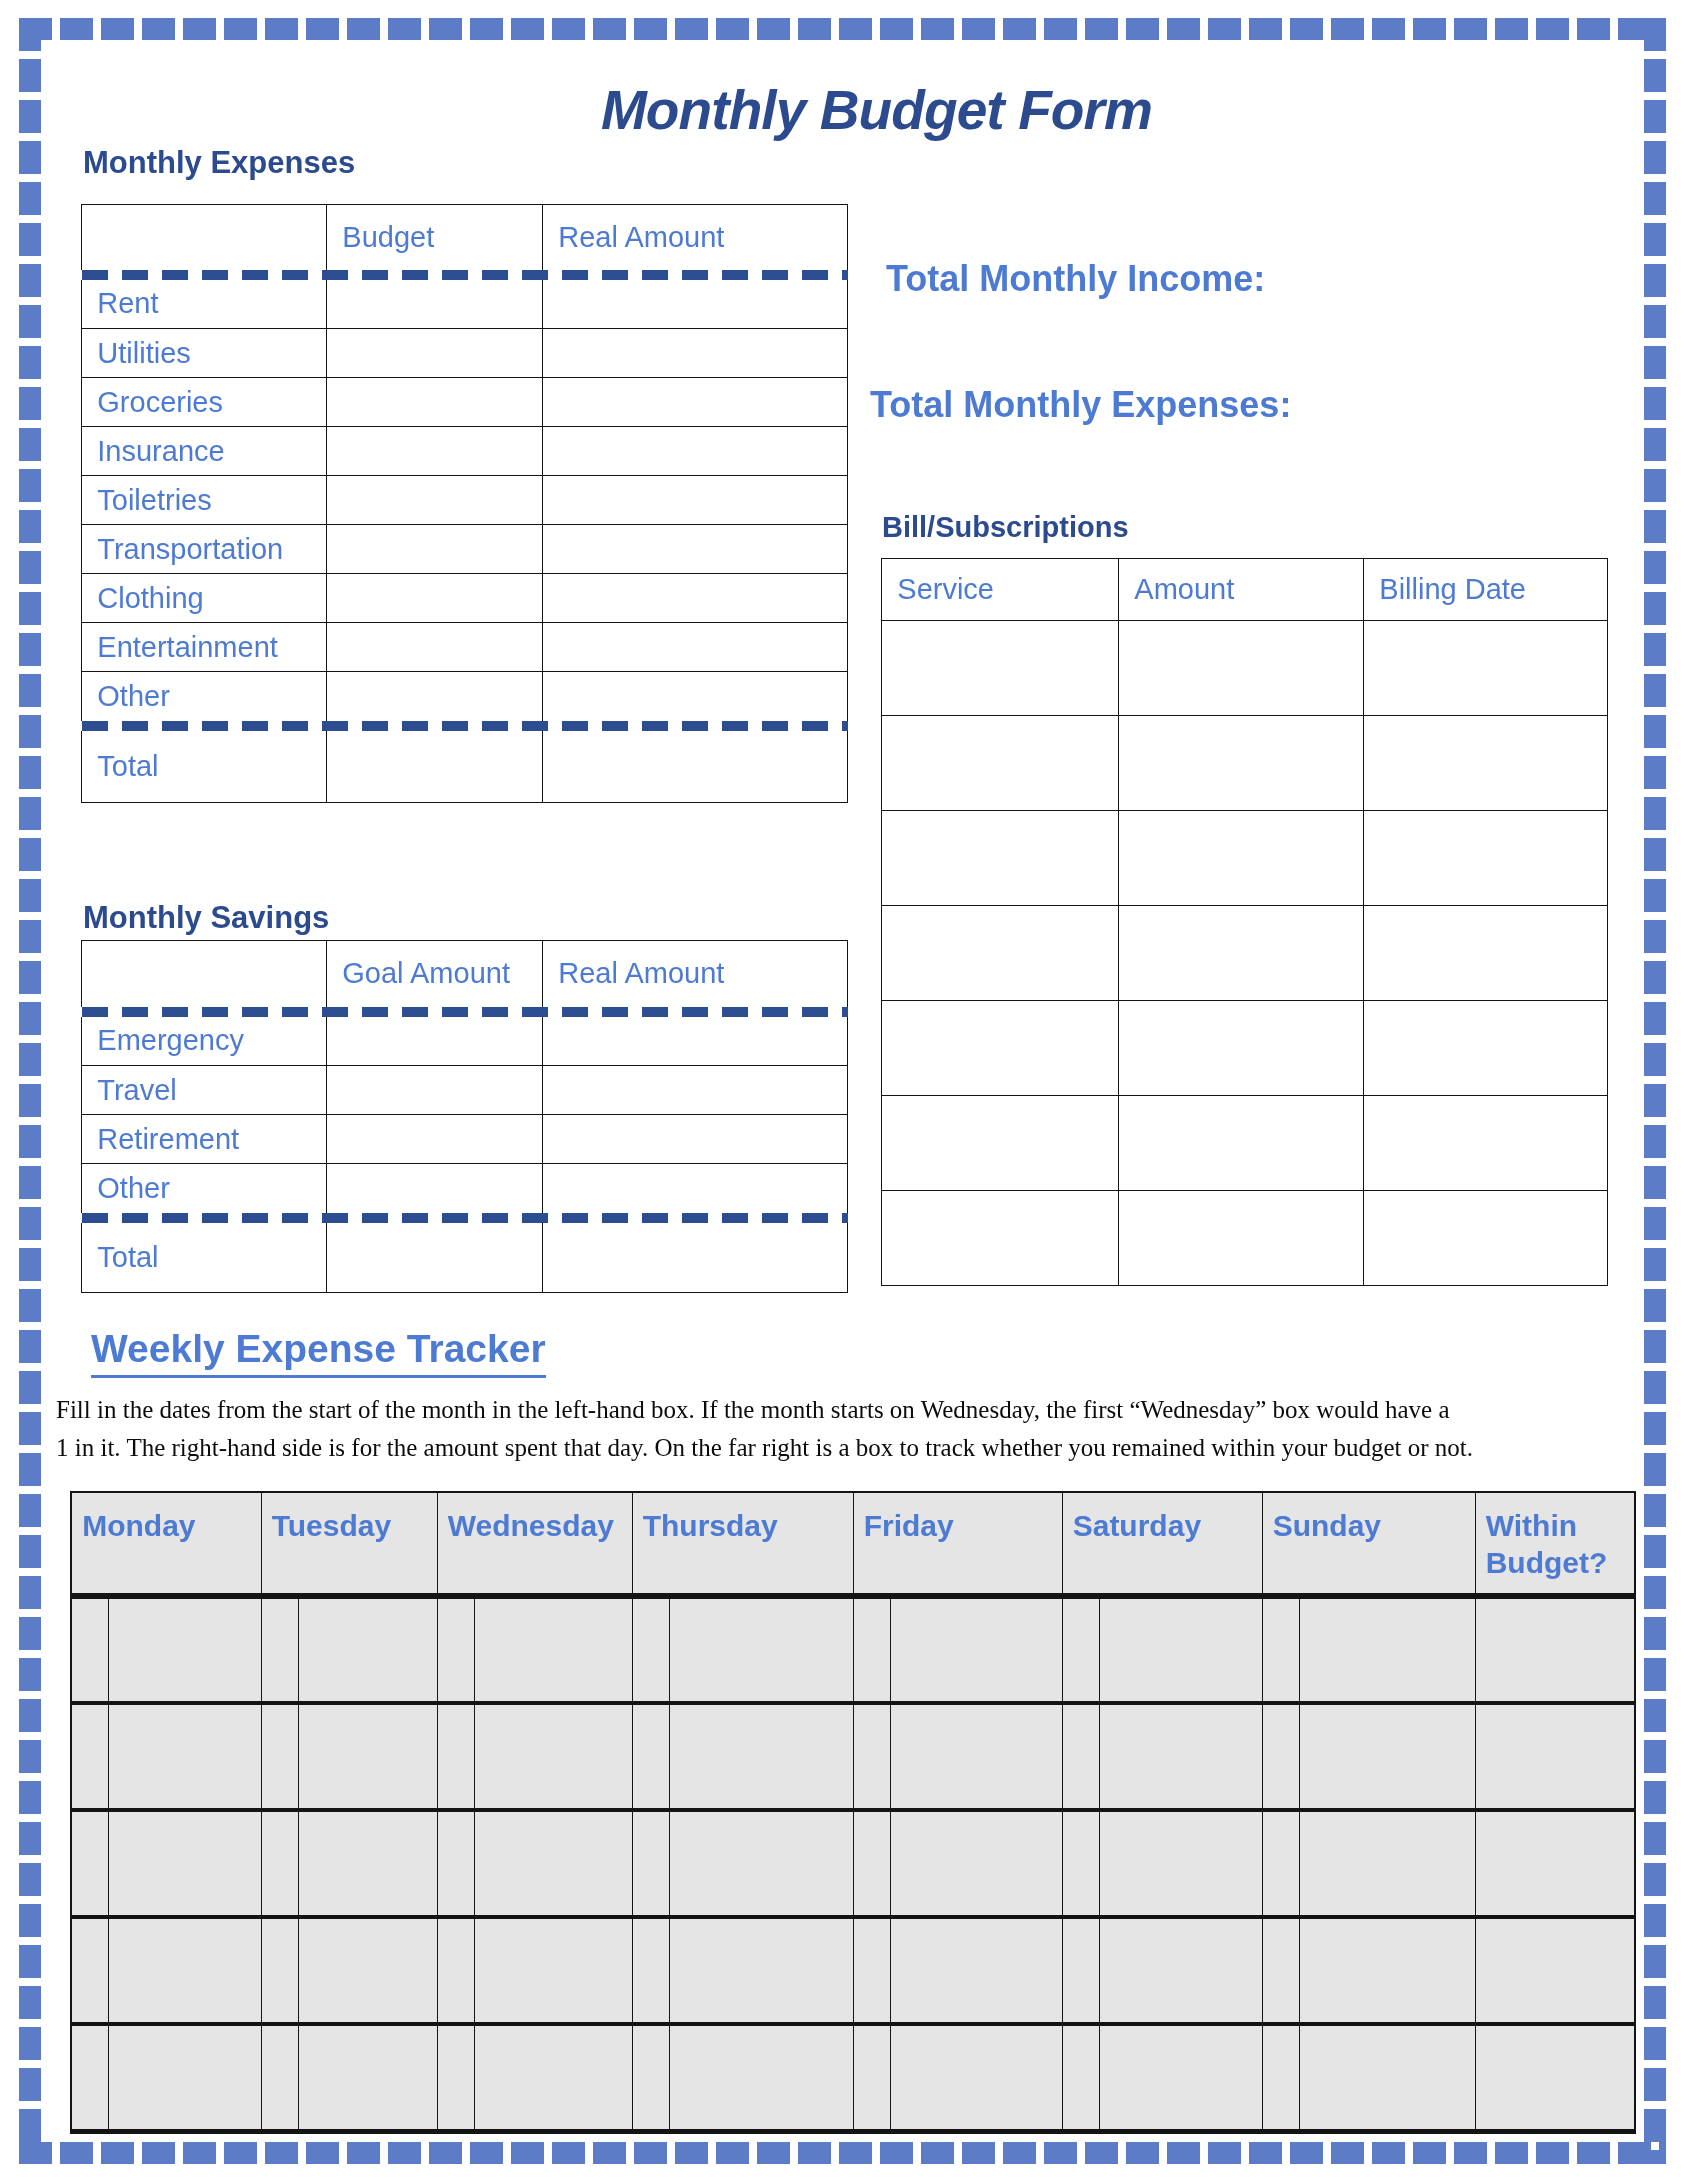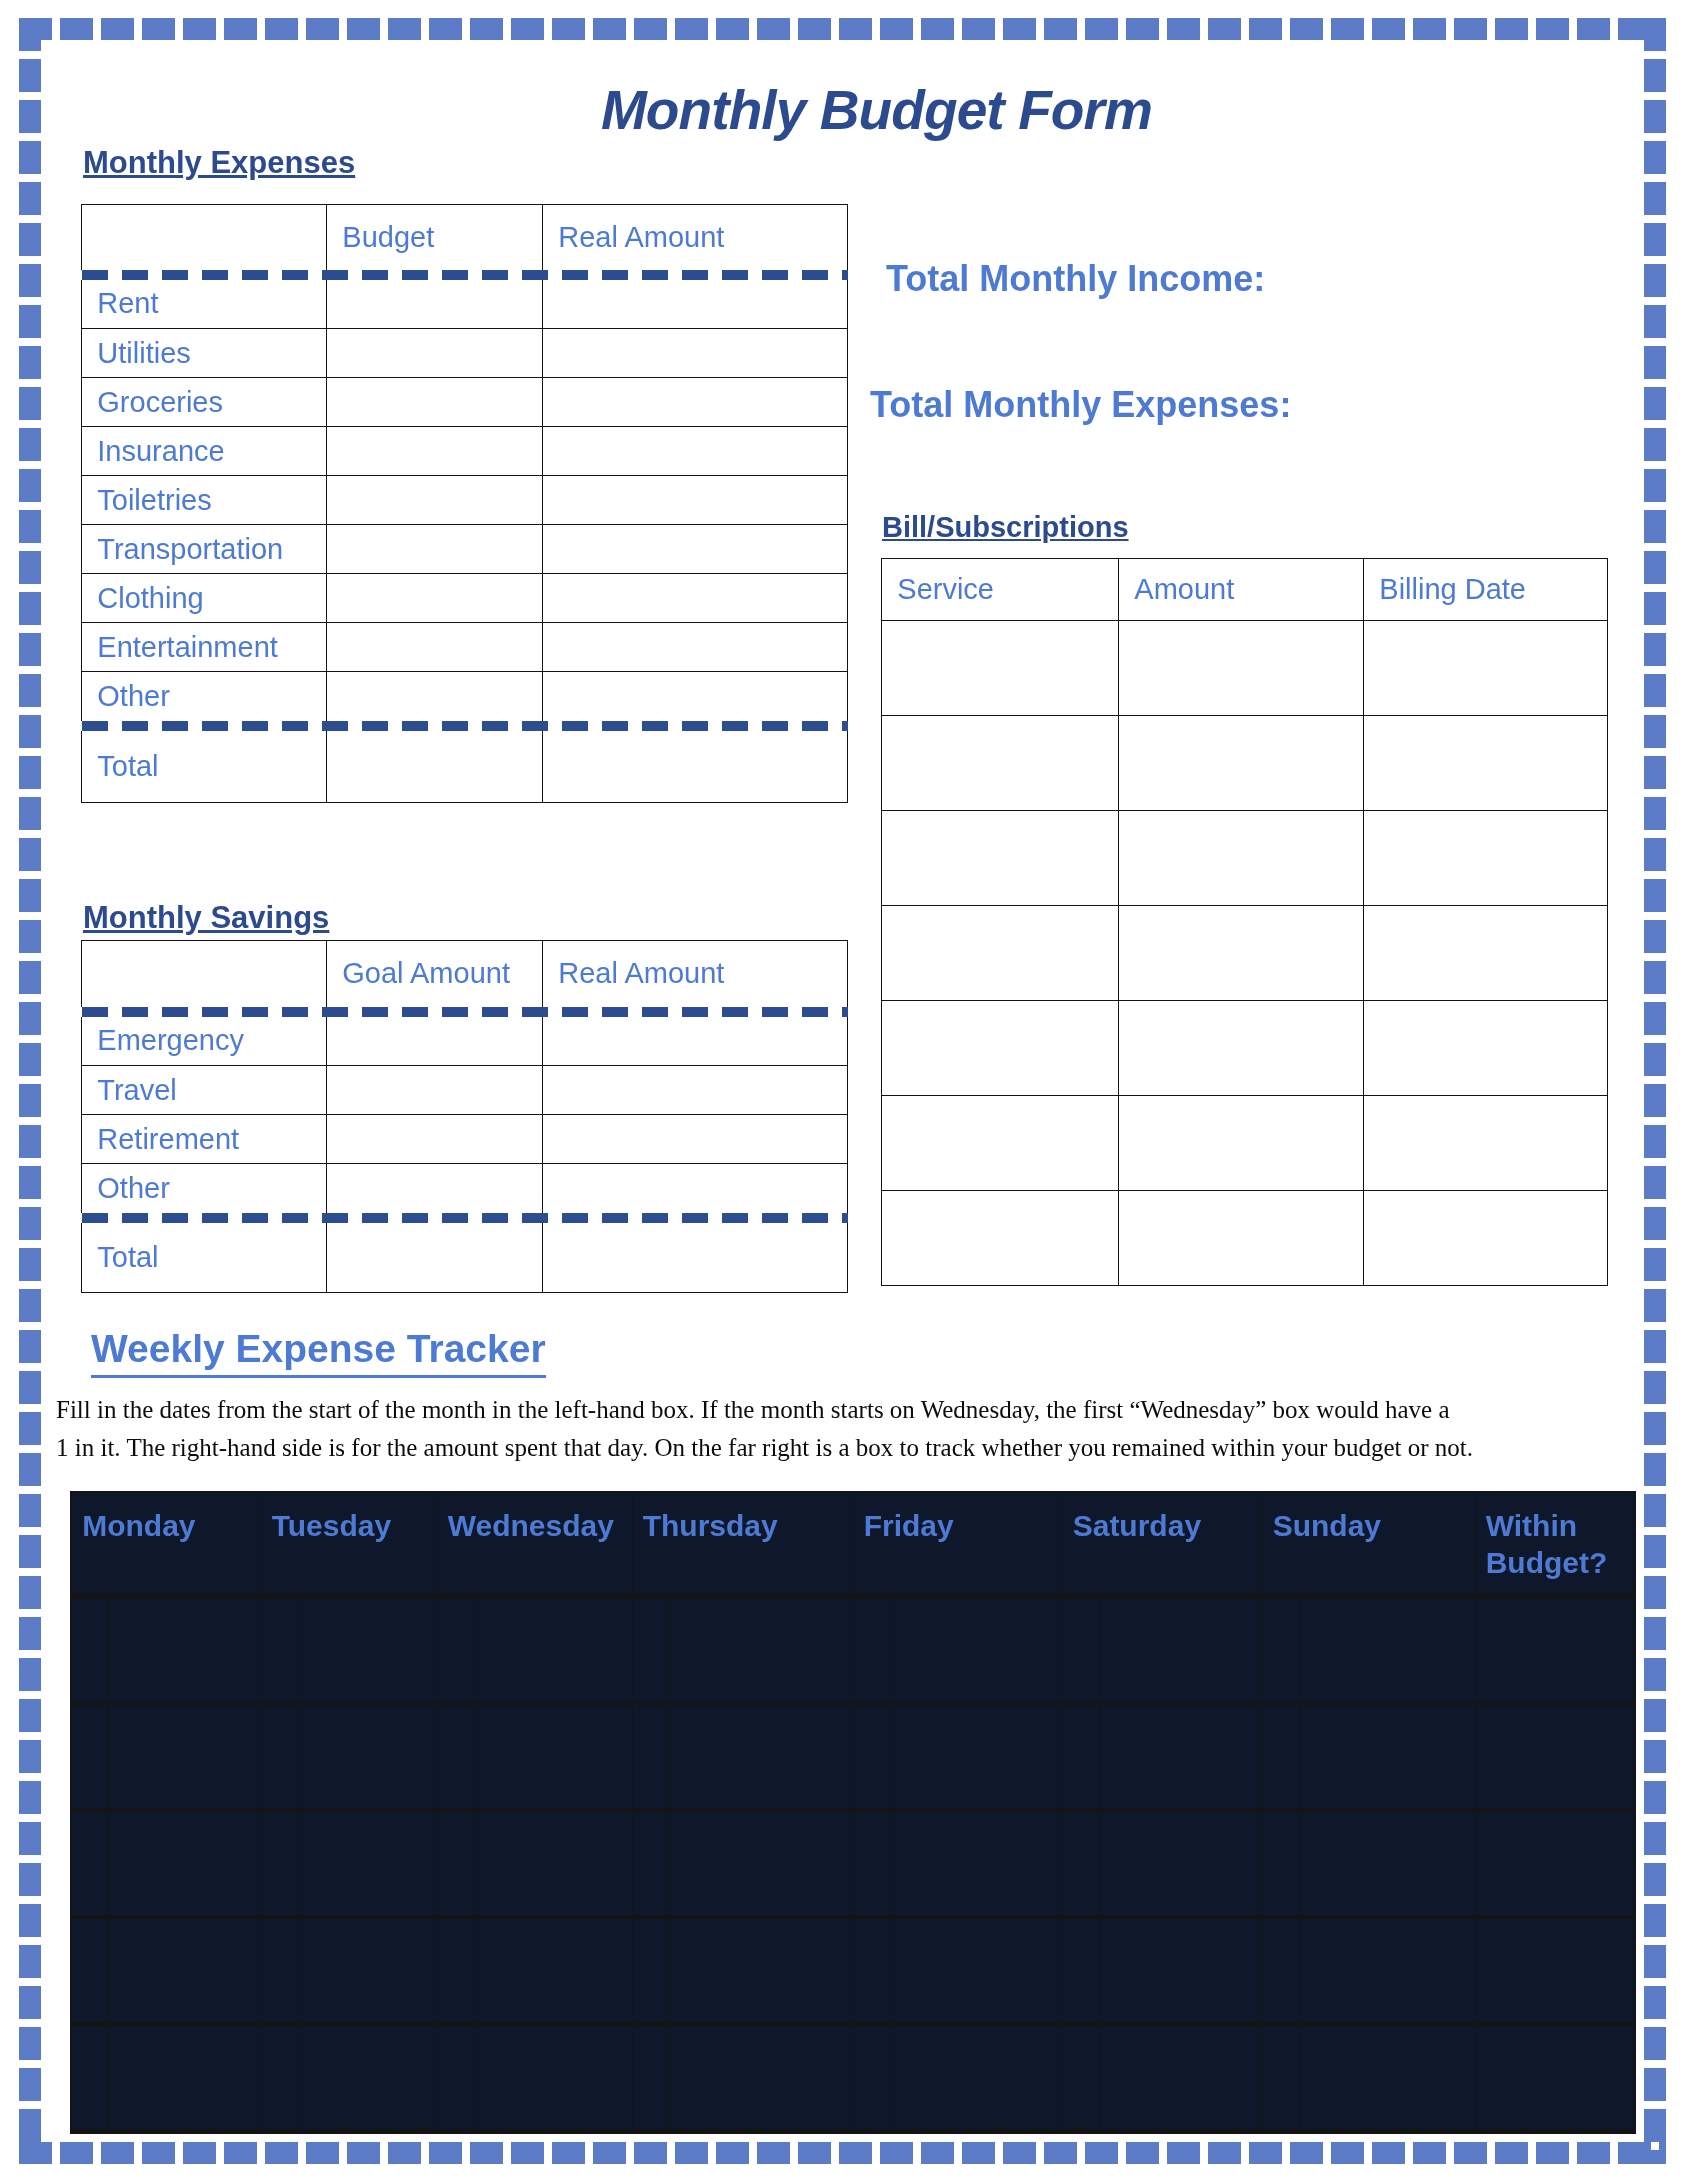"Monthly Expenses" .section-heading { text-decoration: underline -> none }
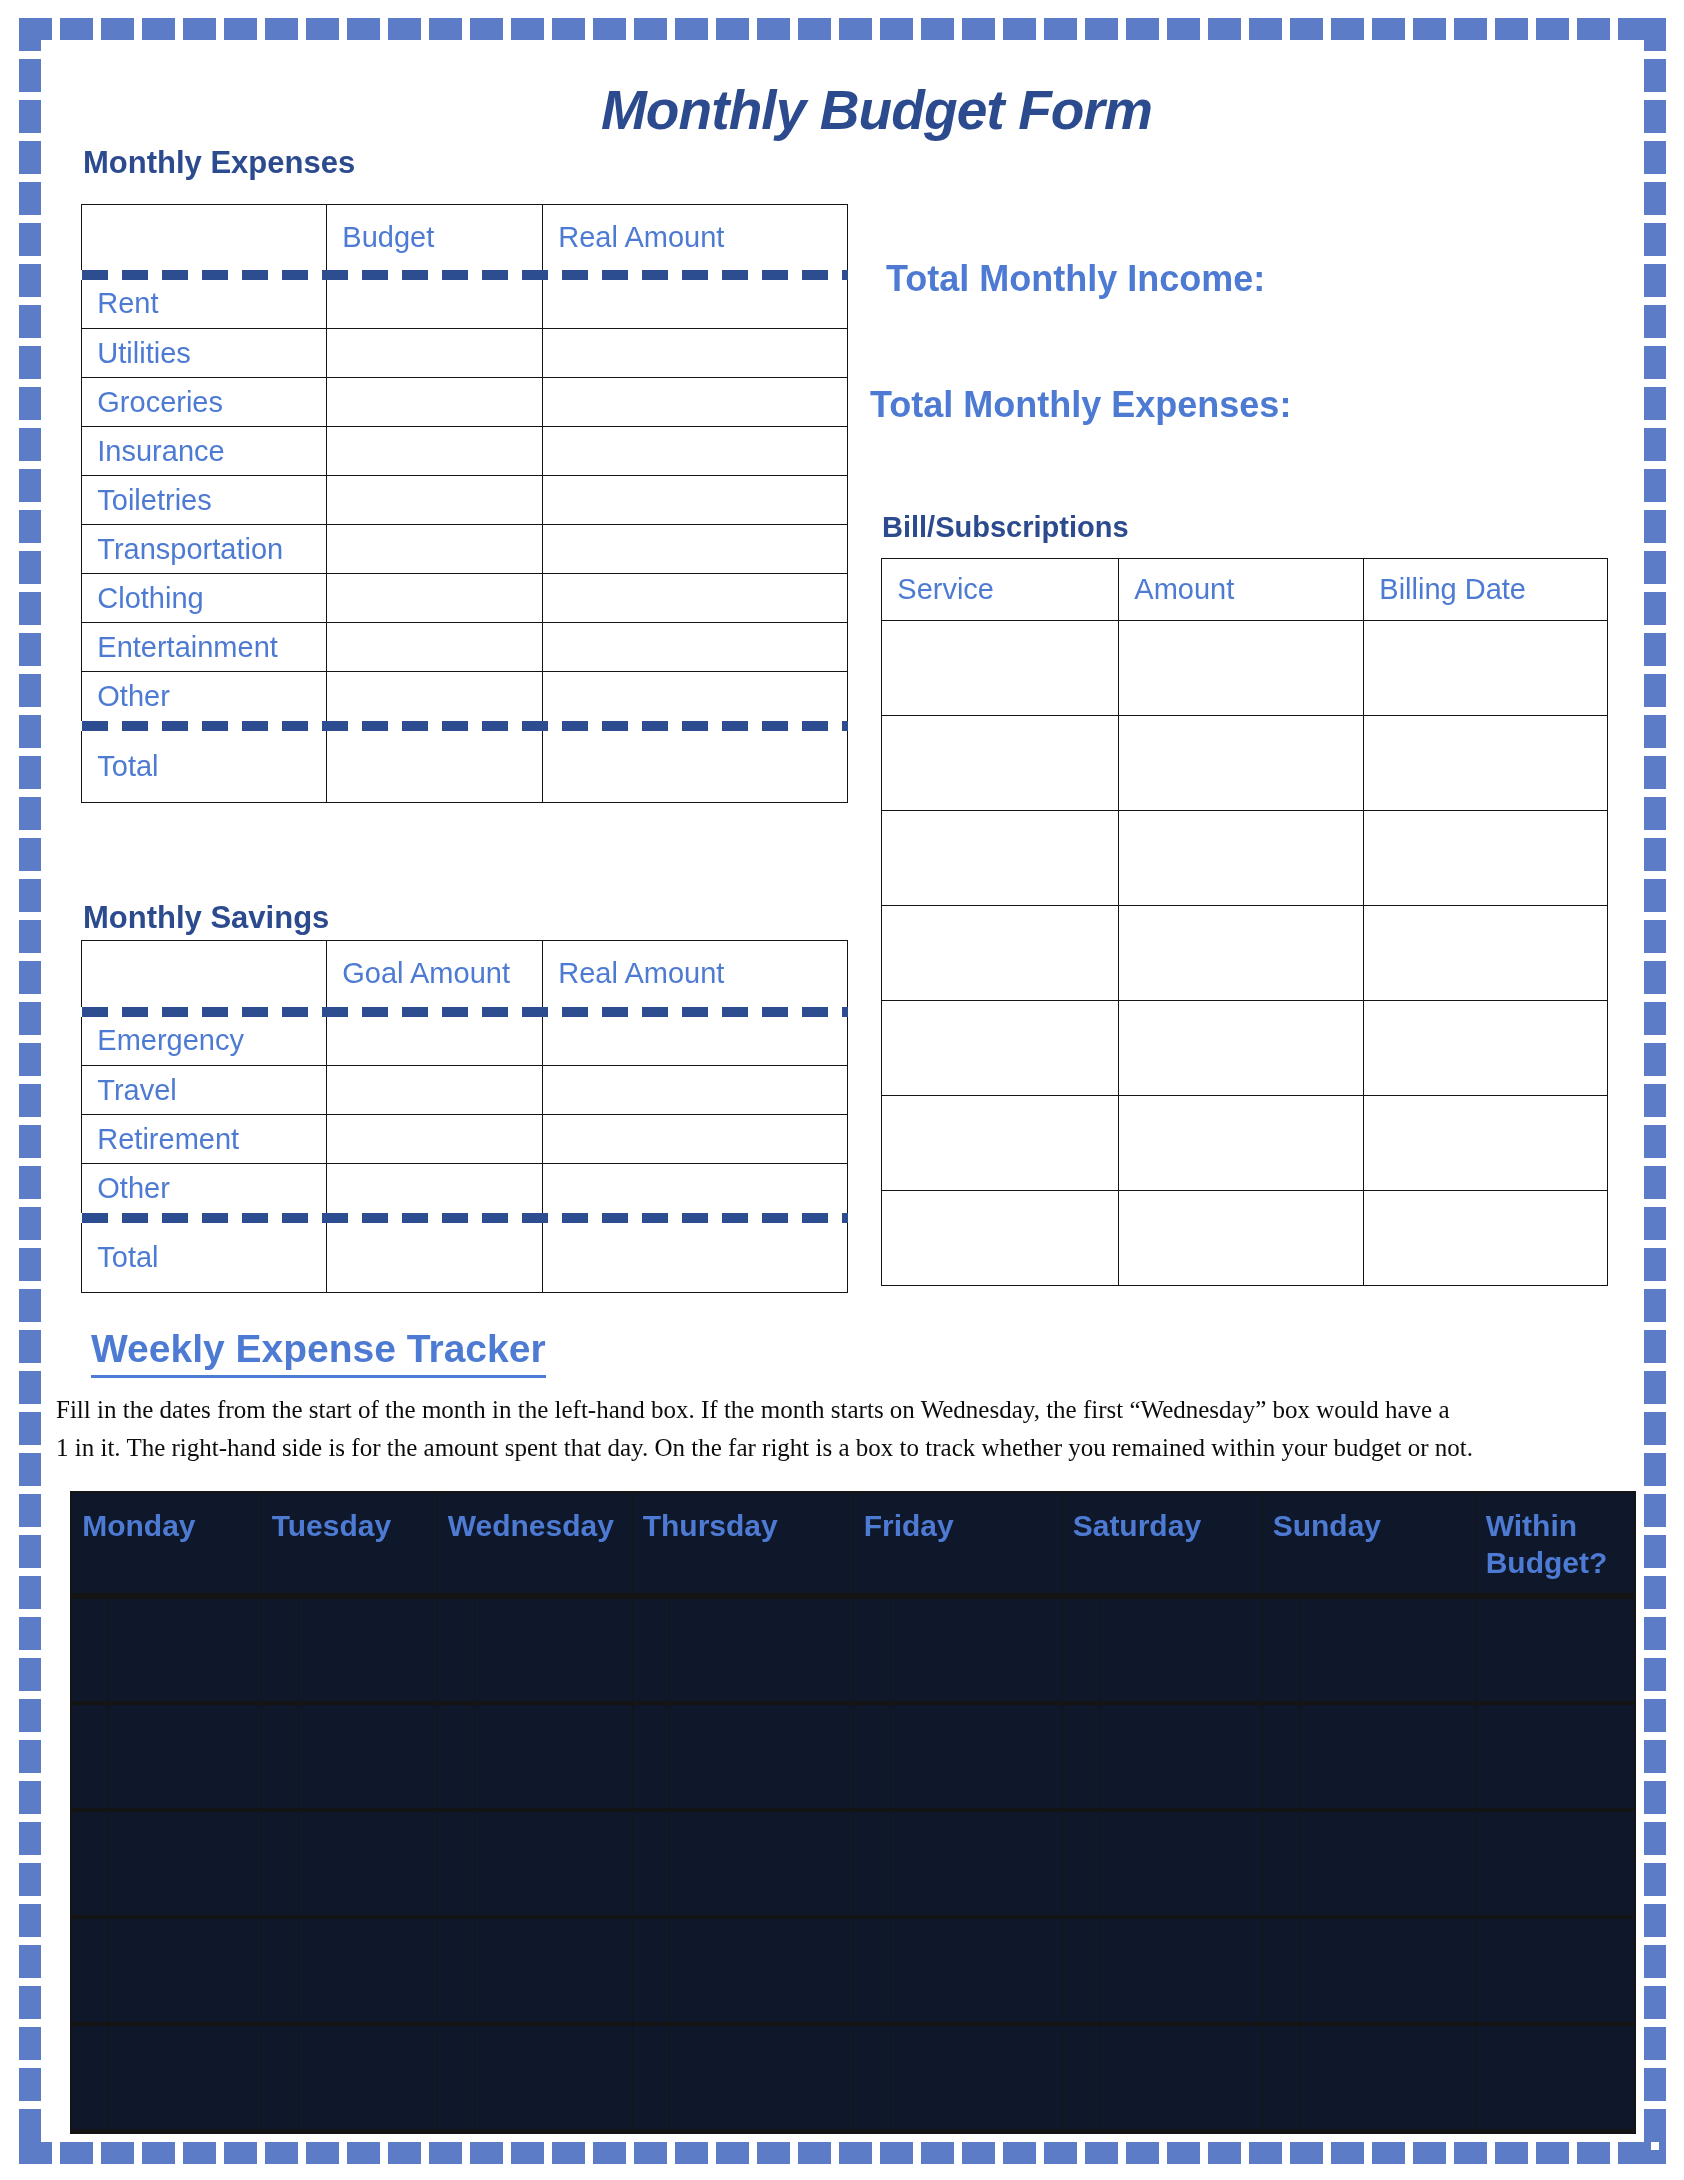"Monday" table.wk { background: #0f172a -> #e5e5e5 }
